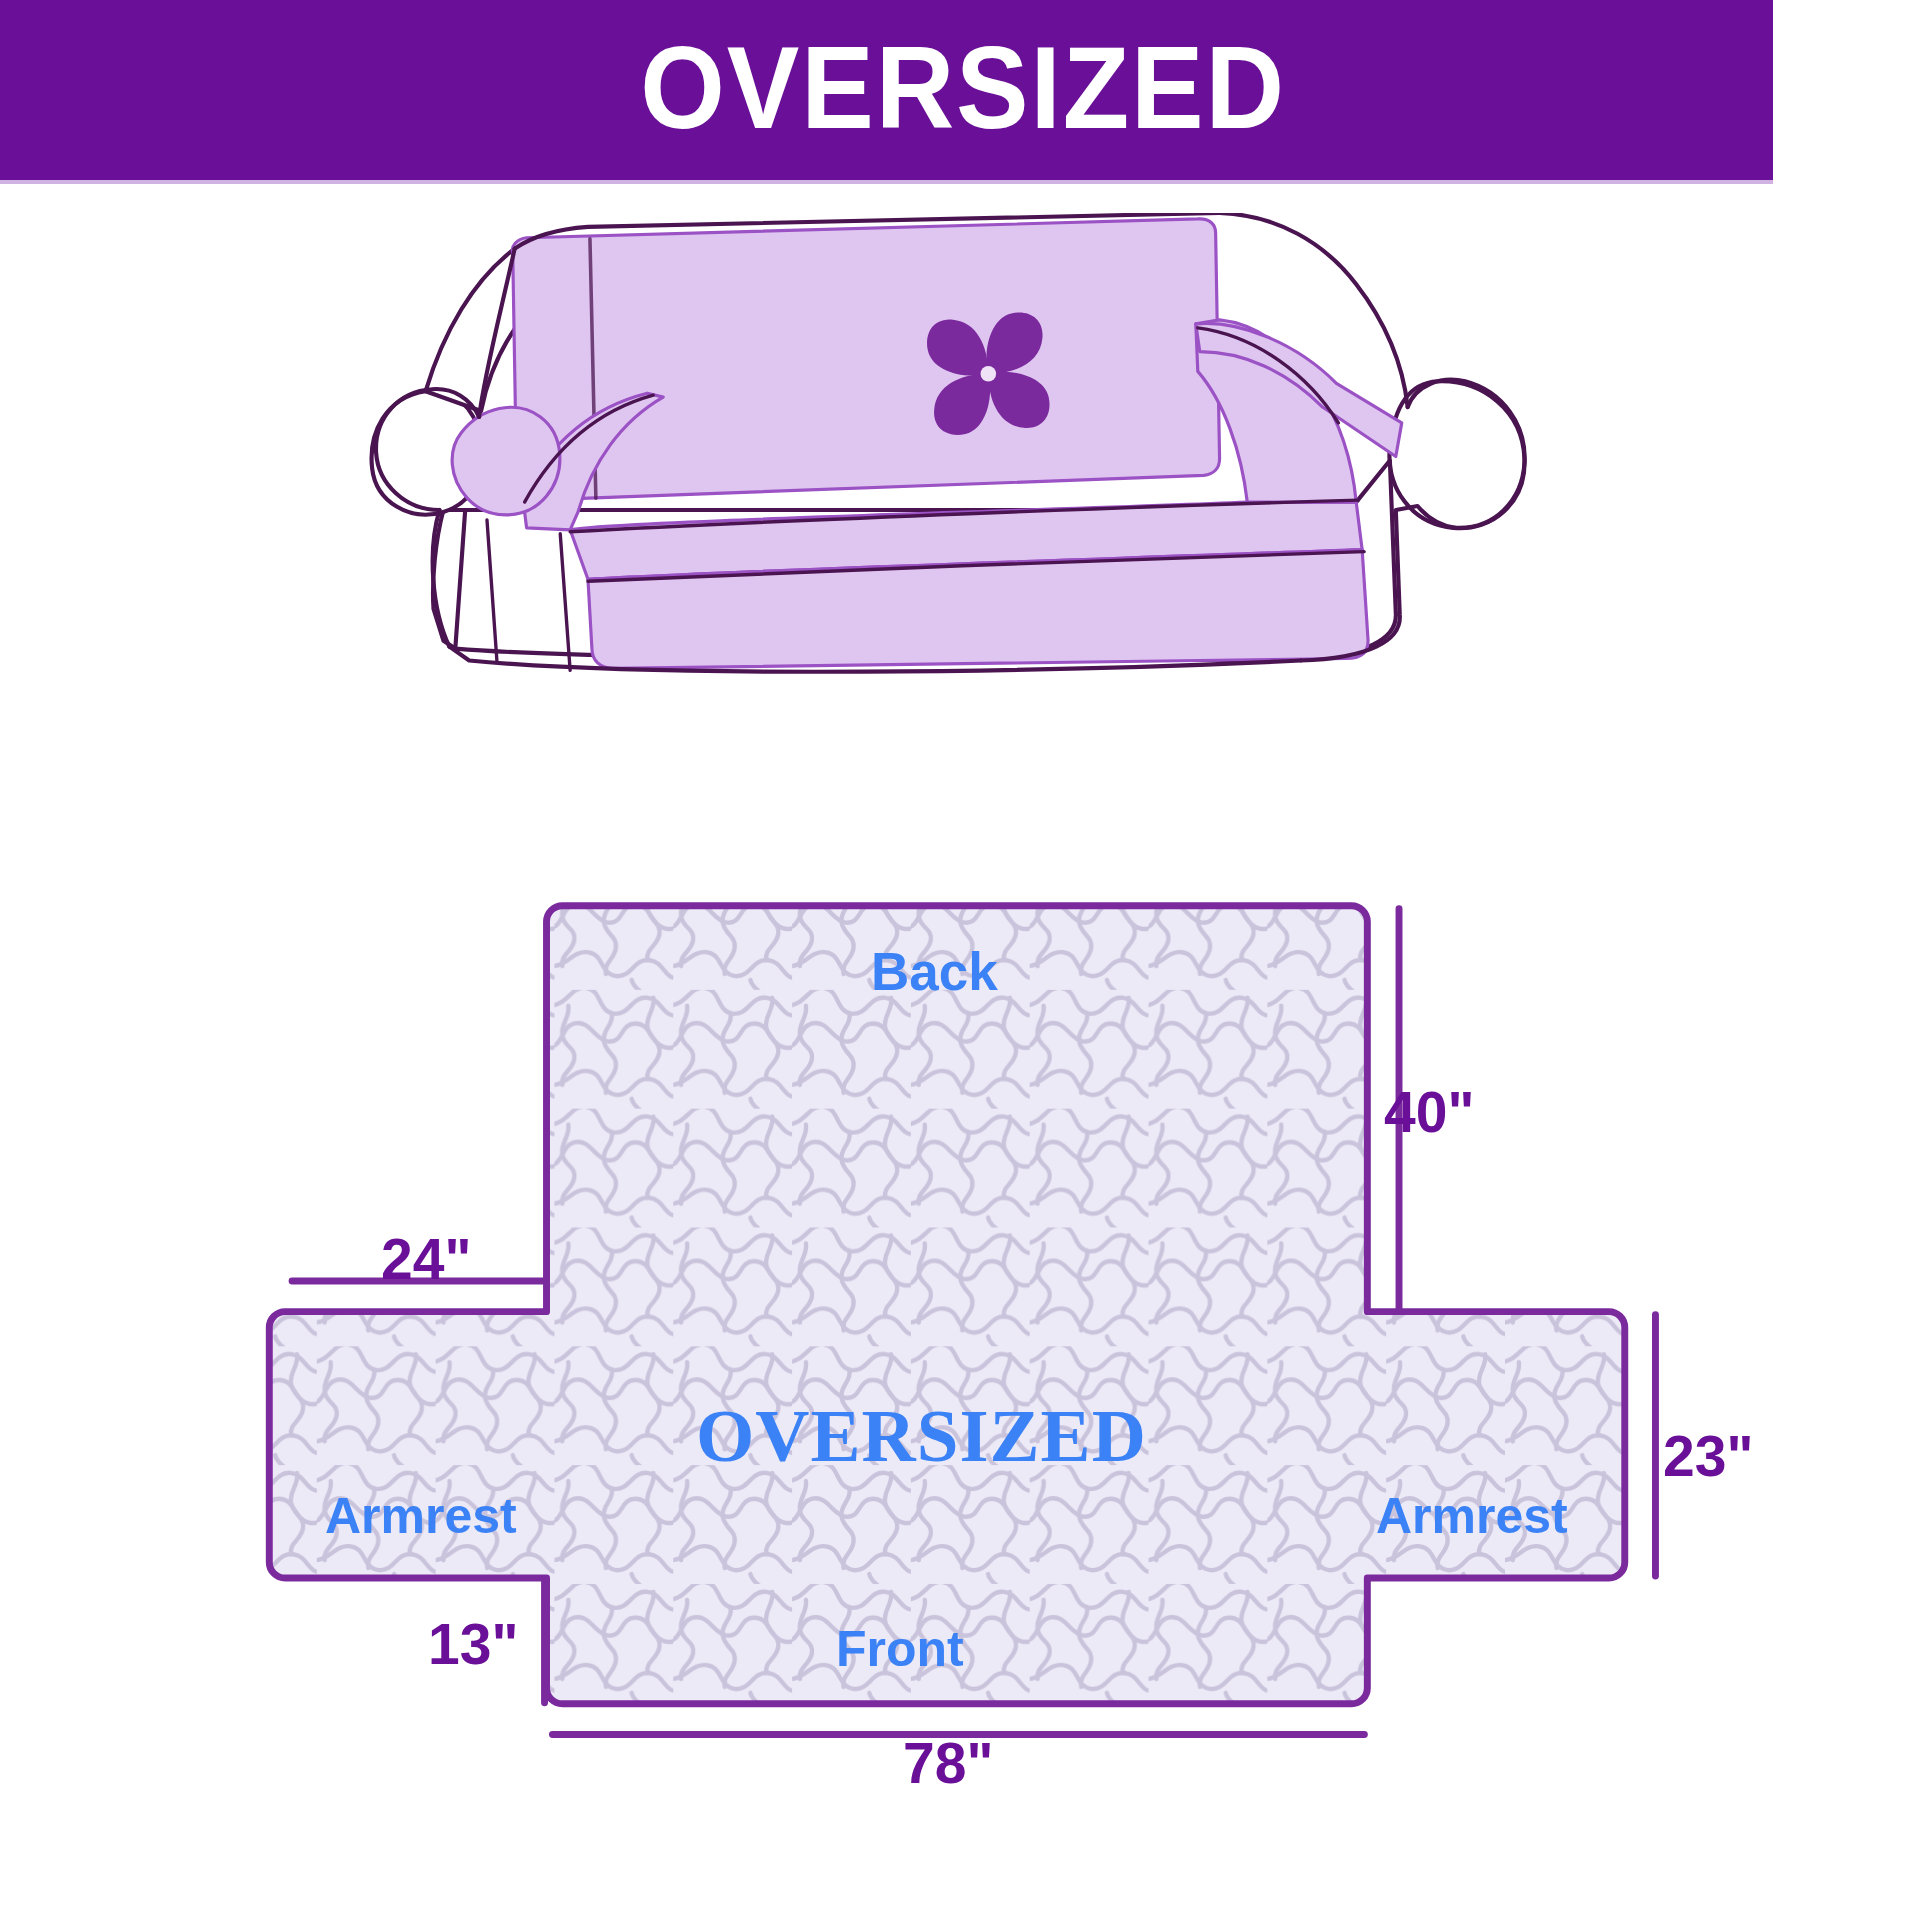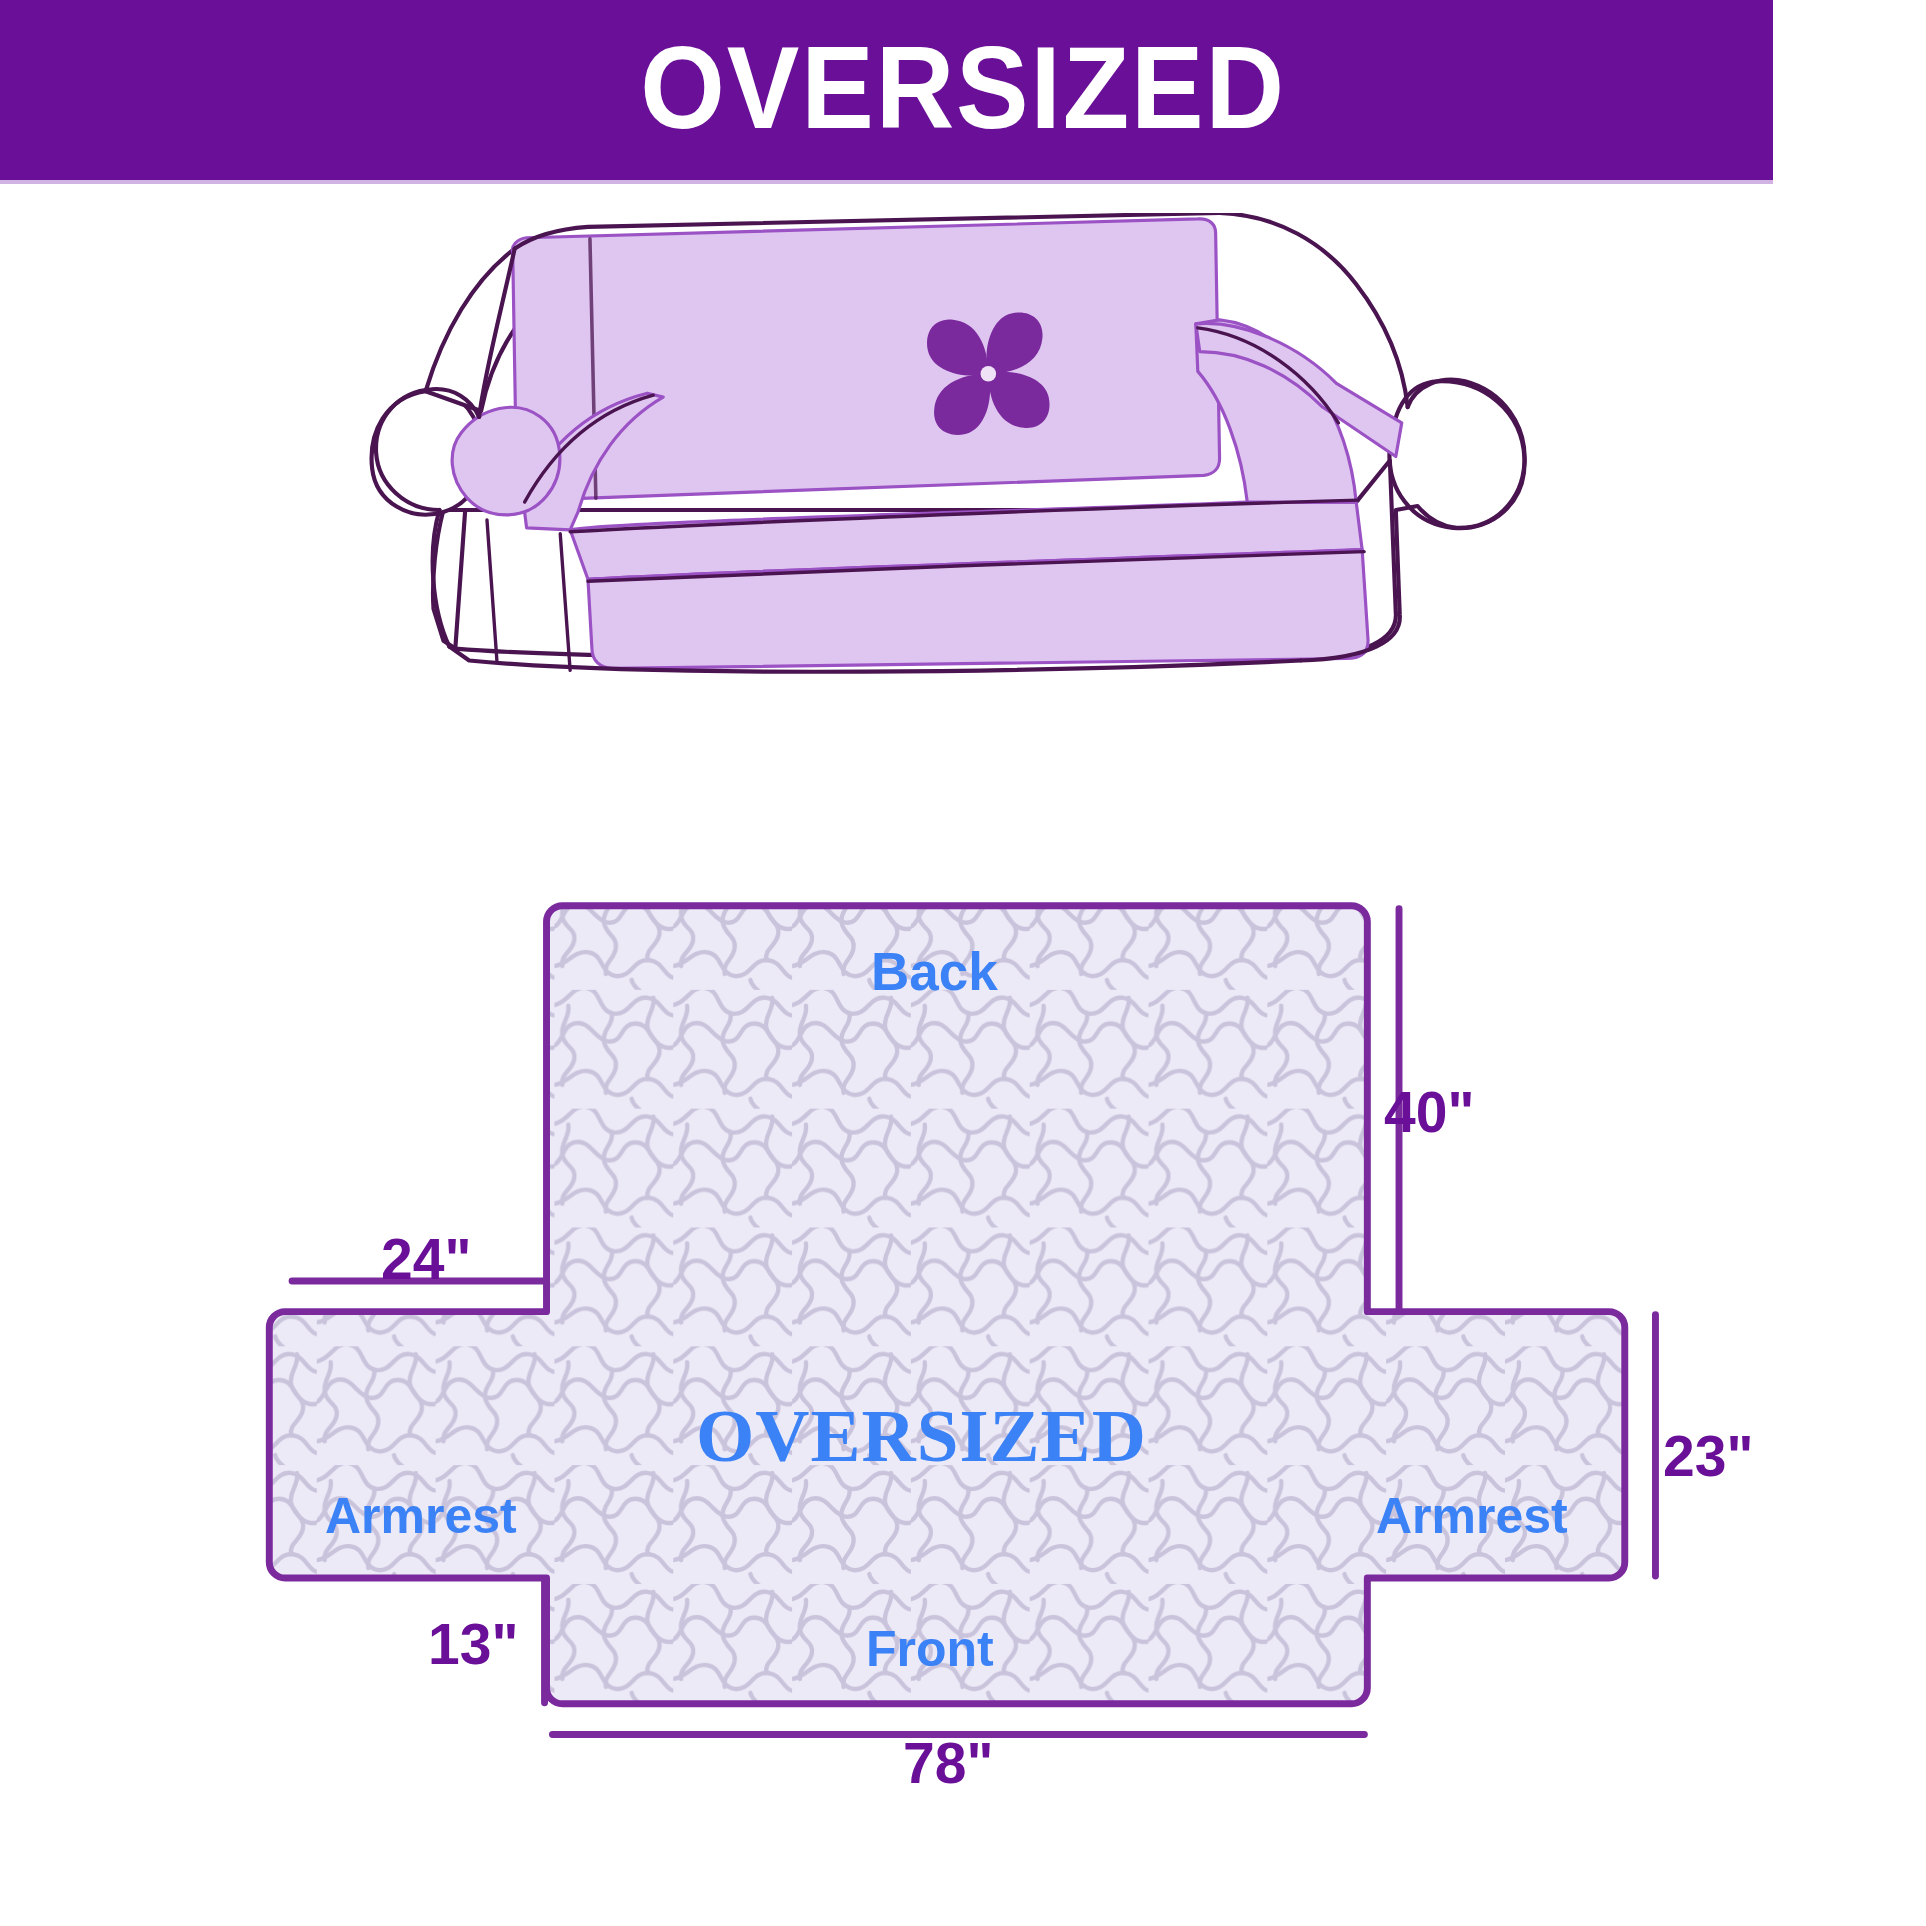"Front" #label-front { left: 866px -> 836px }
